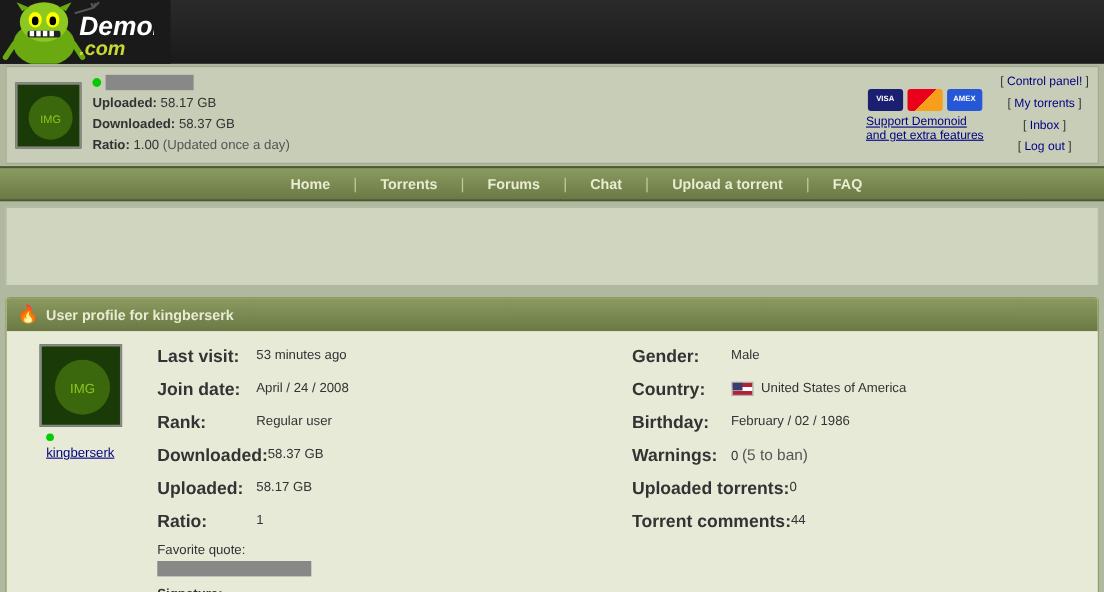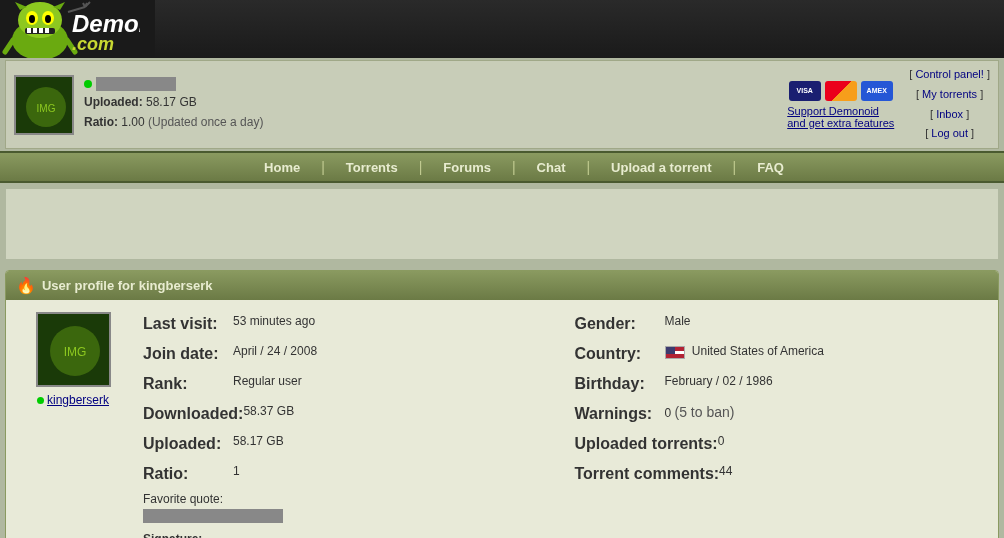"Downloaded: 58.37 GB" div.stat-row { html: none -> <div> <strong>Downloaded:</strong> <span>58.37 GB</span> </div> }
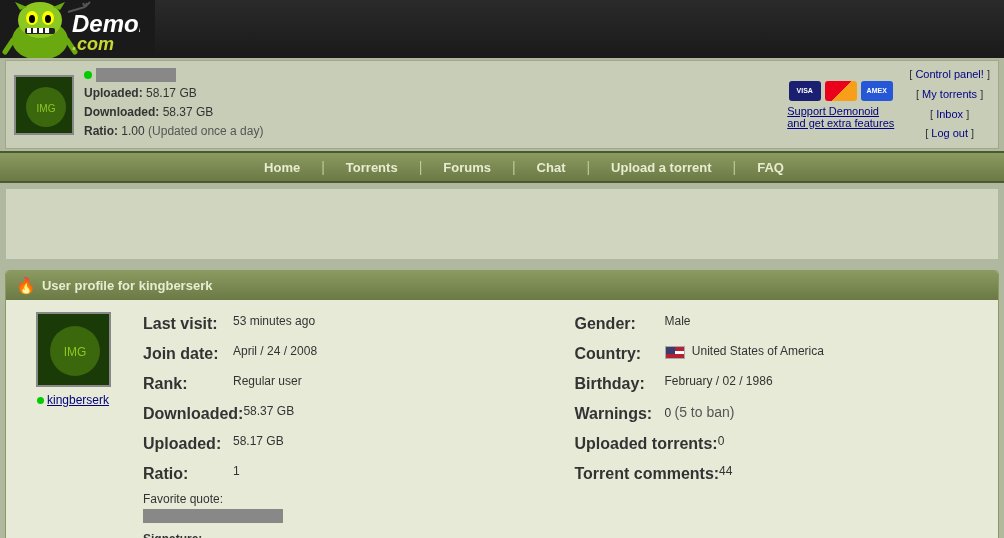"kingberserk" #profile-username { align-items: center -> flex-start; flex-direction: none -> column }
